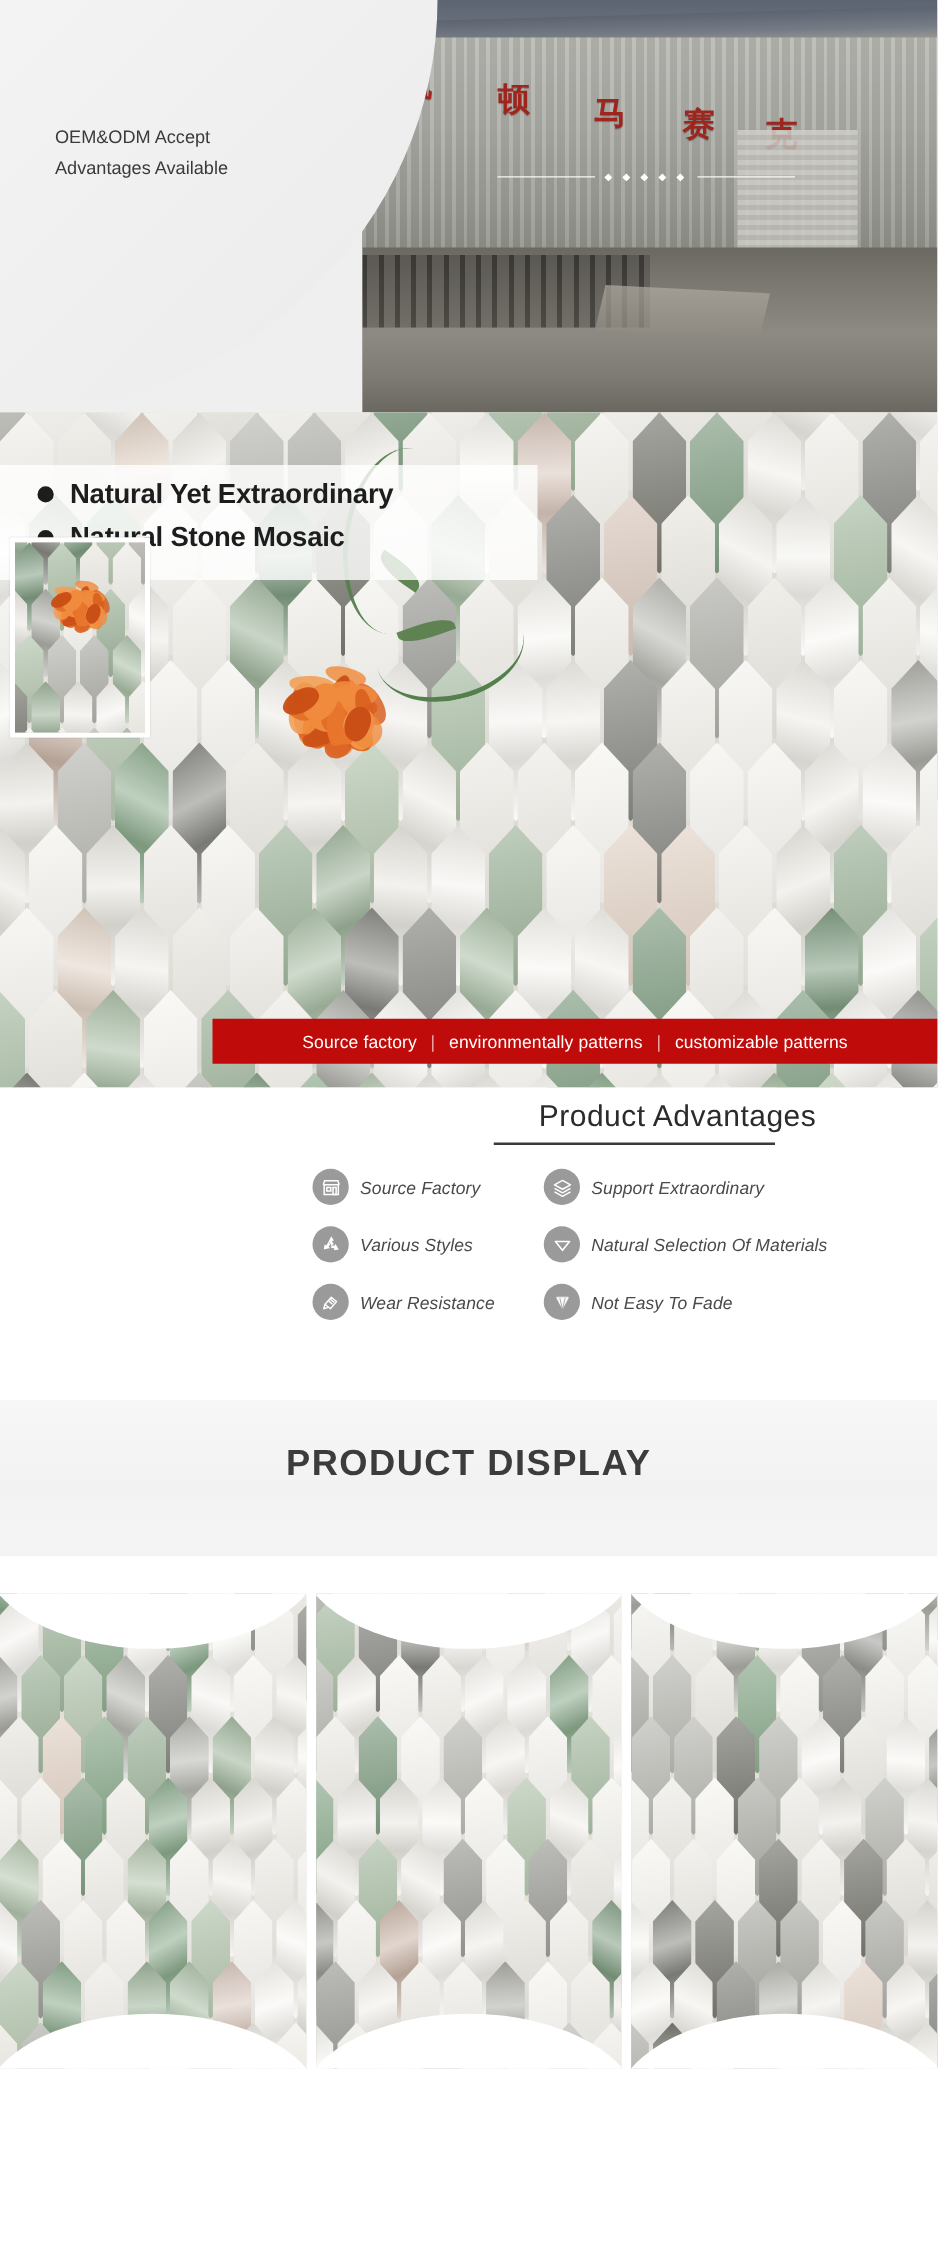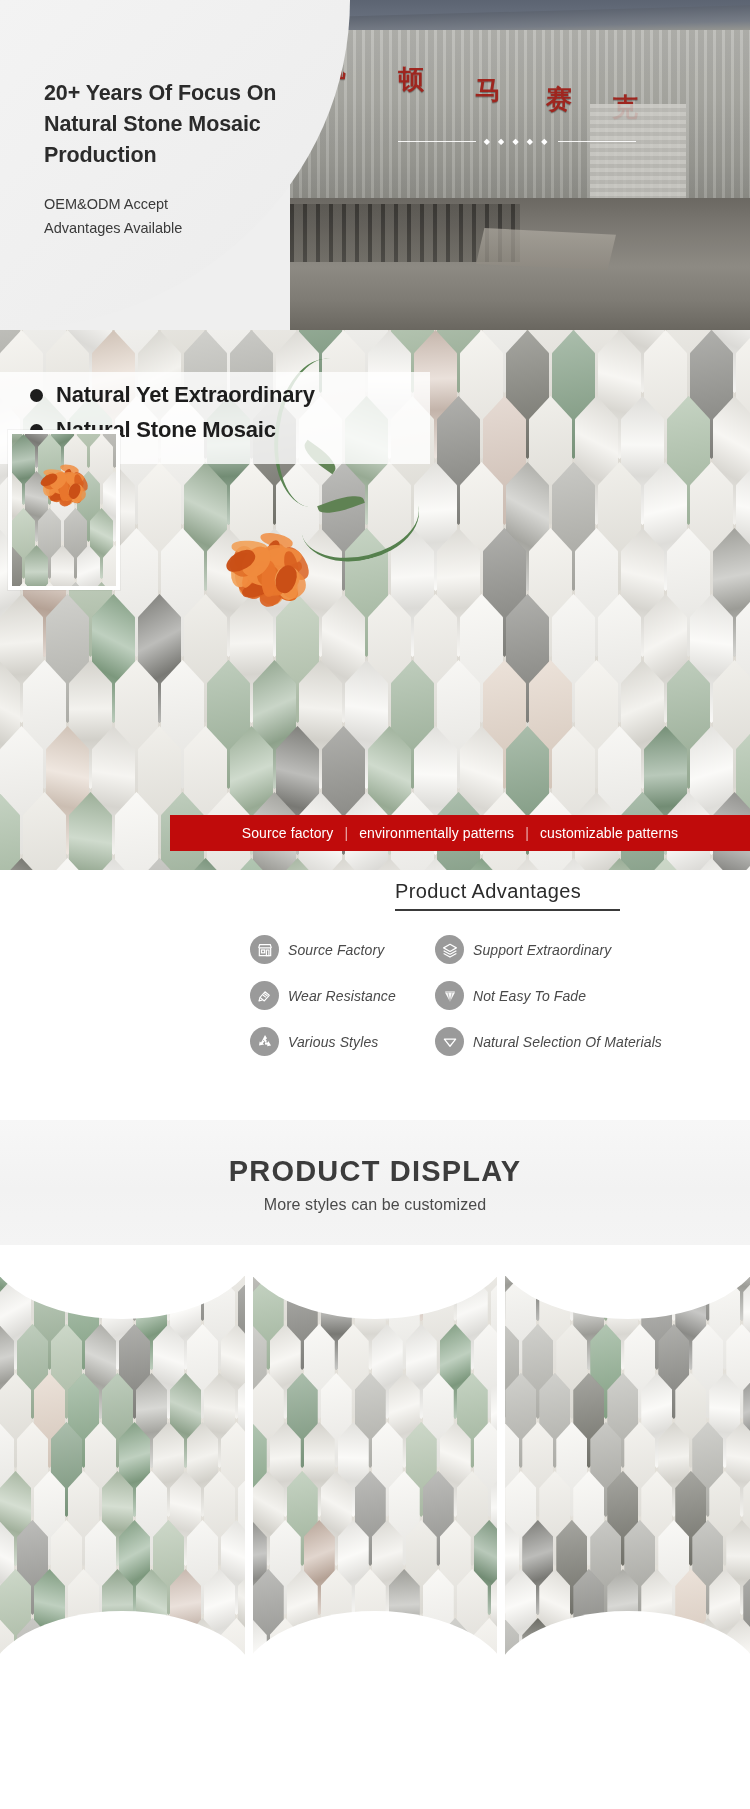"20+ Years Of Focus On" div.hero-title { html: <div>20+ Years Of Focus On Natural Stone Mosaic Production</div> -> none }
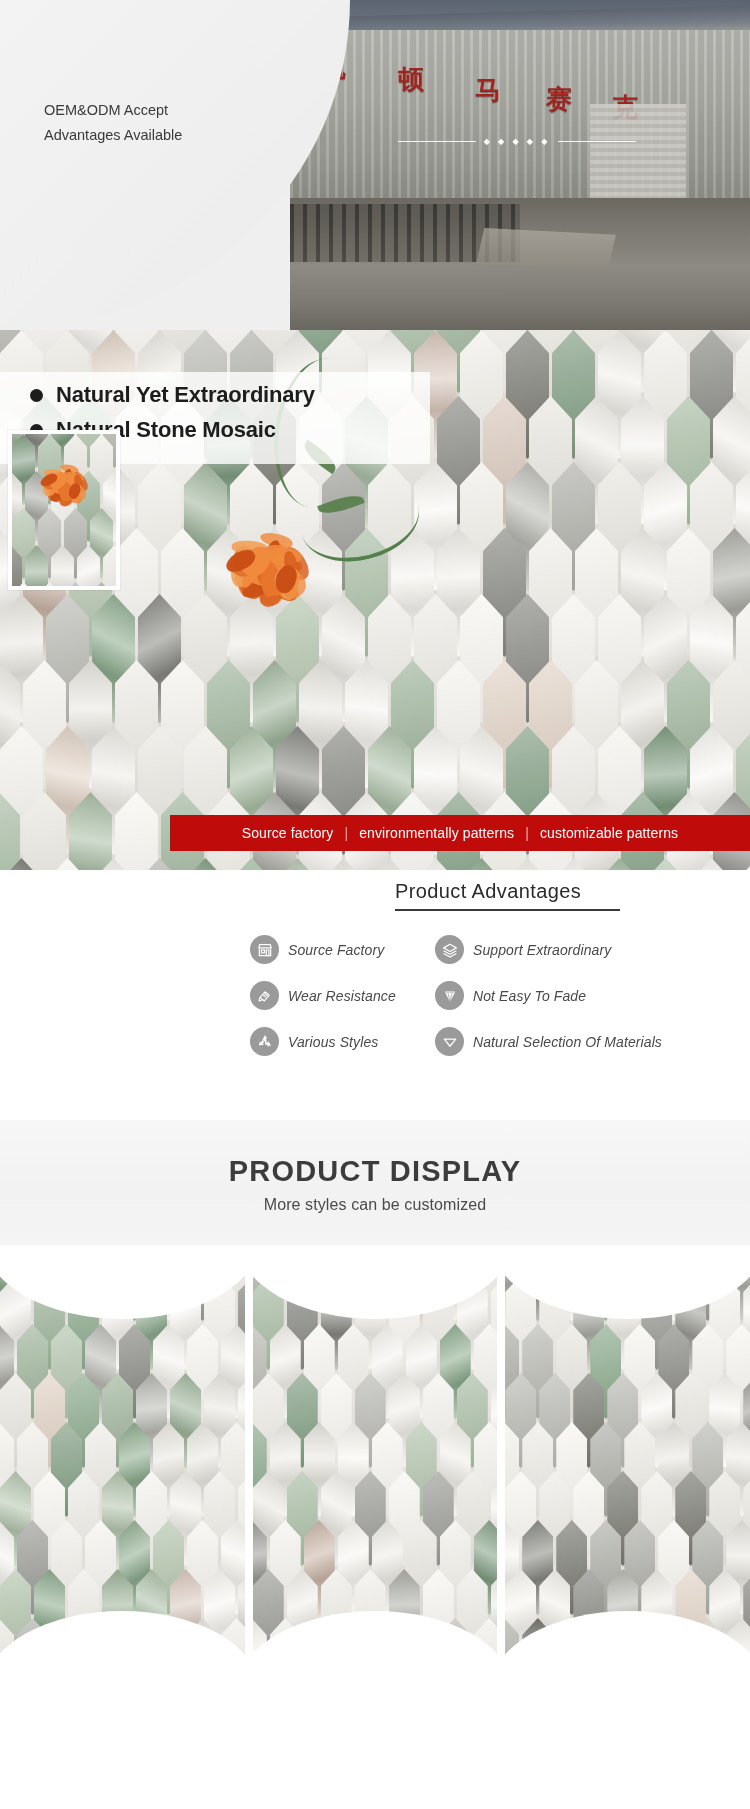"Product Advantages" .adv-head .t { font-size: 20px -> 24px; margin-left: none -> 36px }
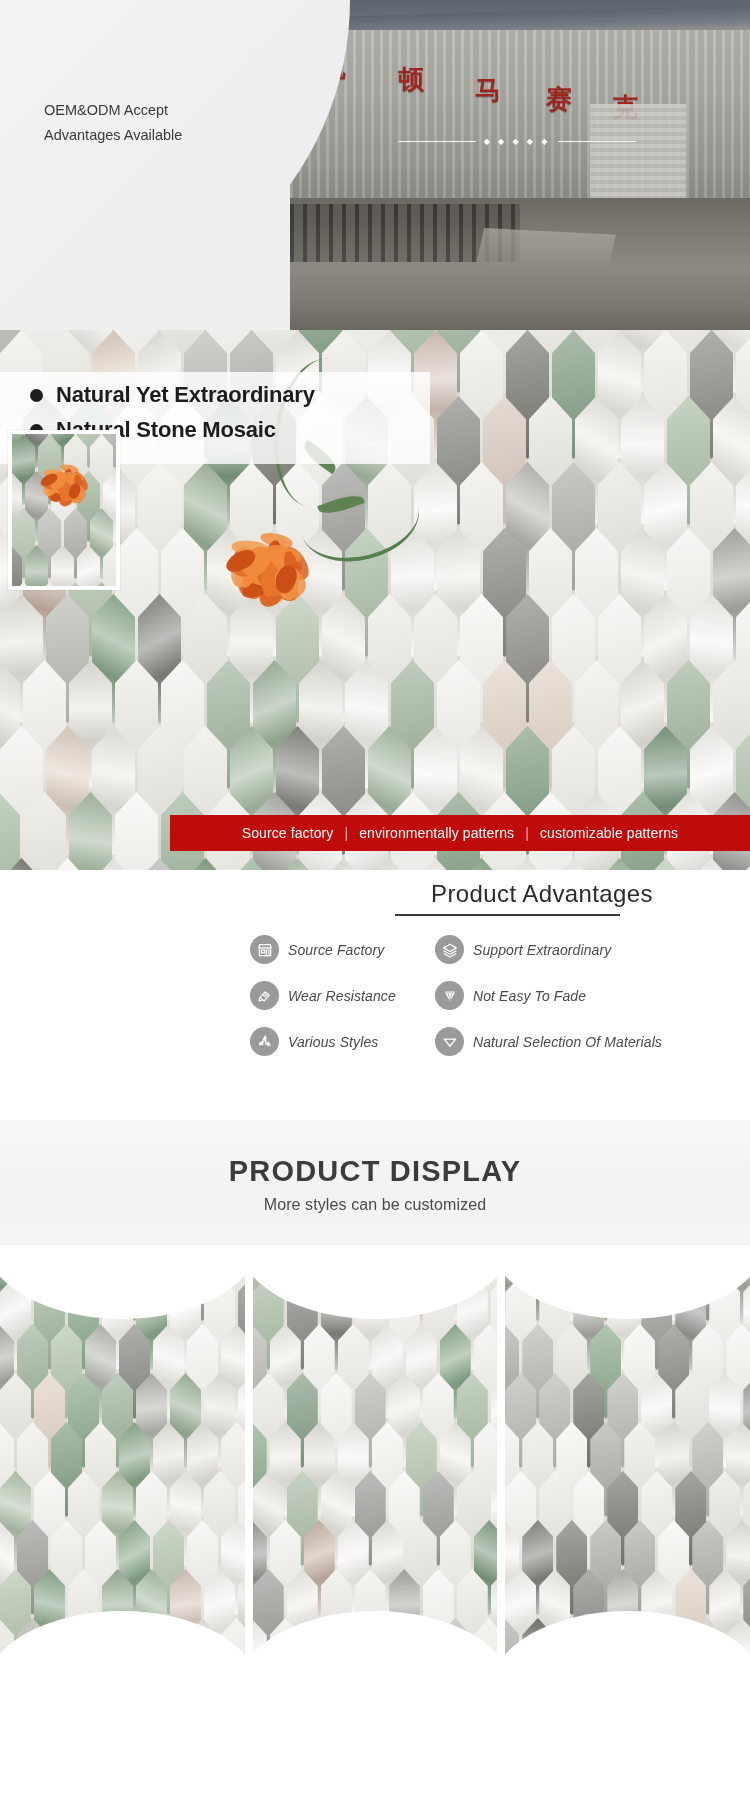"Wear Resistance" div.adv-row { order: before "Various Styles" -> after "Various Styles" }
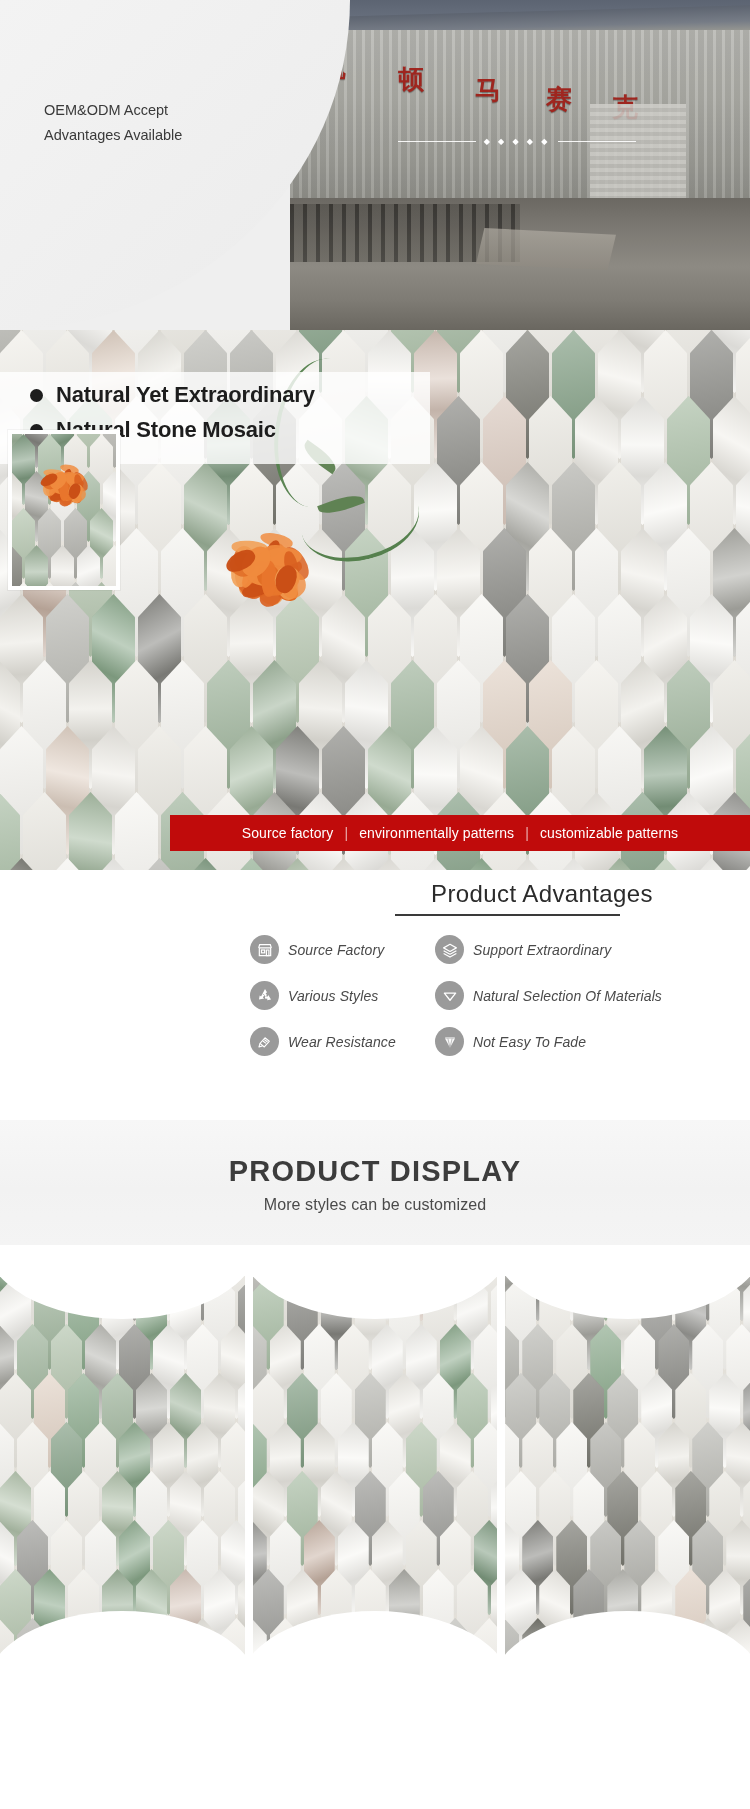"More styles can be customized" div.disp-sub { html: <div>More styles can be customized</div> -> none }
